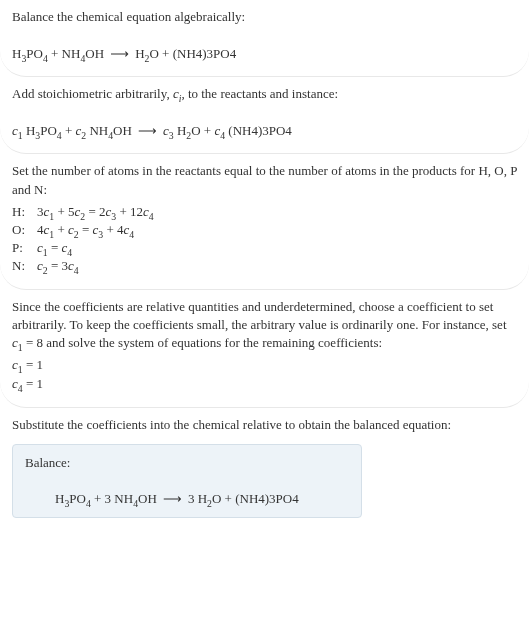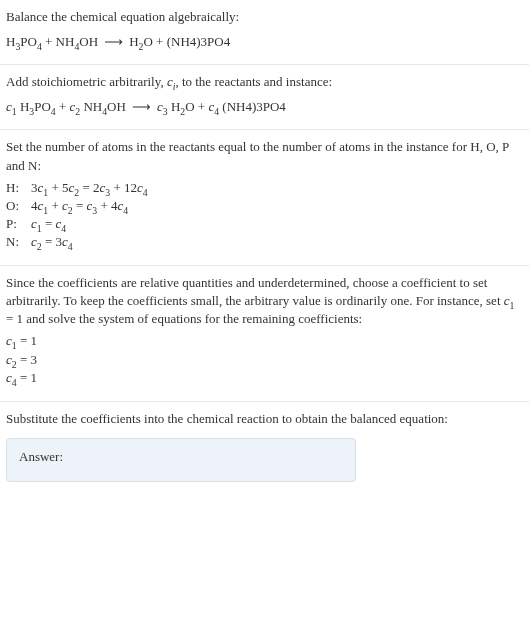"Balance the chemical equation" .section { border-radius: none -> 26px; padding: 8px 10px 14px 6px -> 8px 10px 14px 12px }
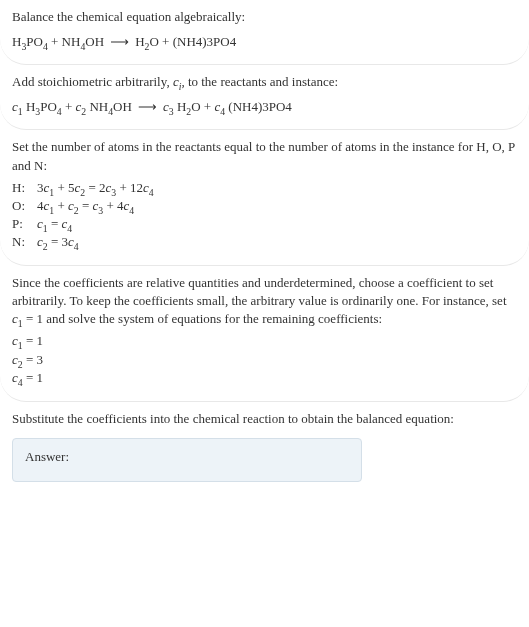"H3PO4 + NH4OH ⟶ H2O" .equation { margin-top: 8px -> 20px }
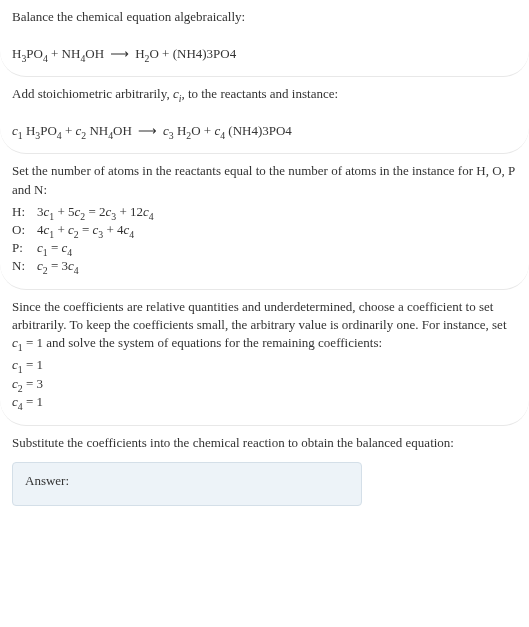"Set the number of atoms" div.text-block { text: instance -> products }
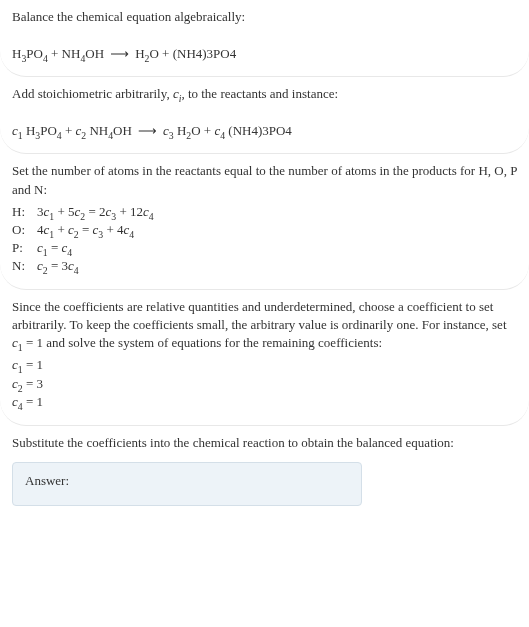"= 1 and solve the" span { text: 1 -> 8 }
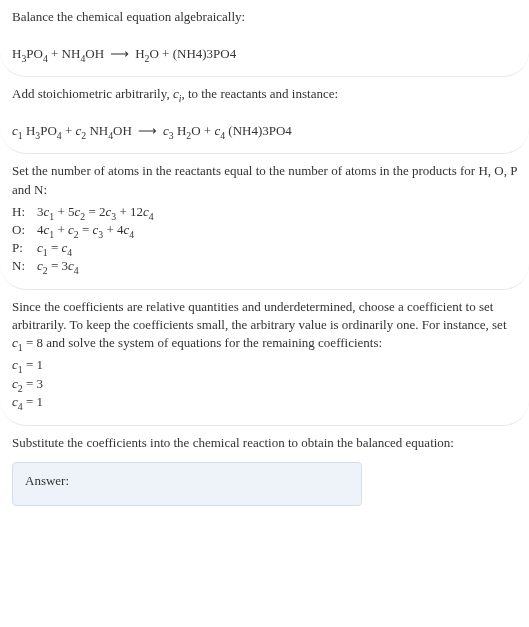"c2 = 3" div.coeff-line { html: <div><span>c</span><span>2</span> = 3</div> -> none }
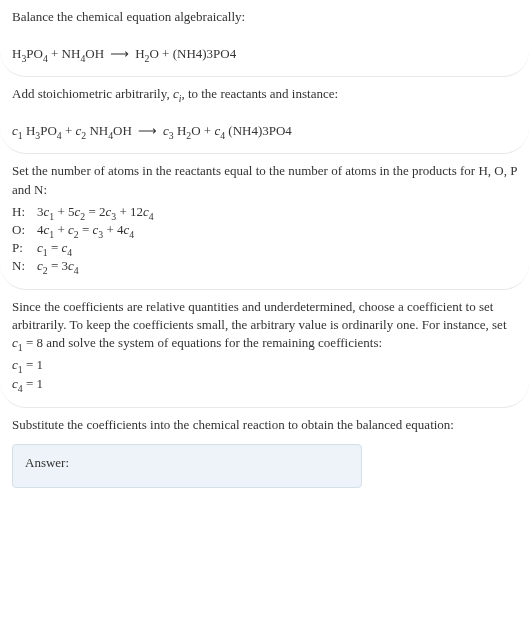"Substitute the coefficients into the" div.text-block { text: reaction -> relative }
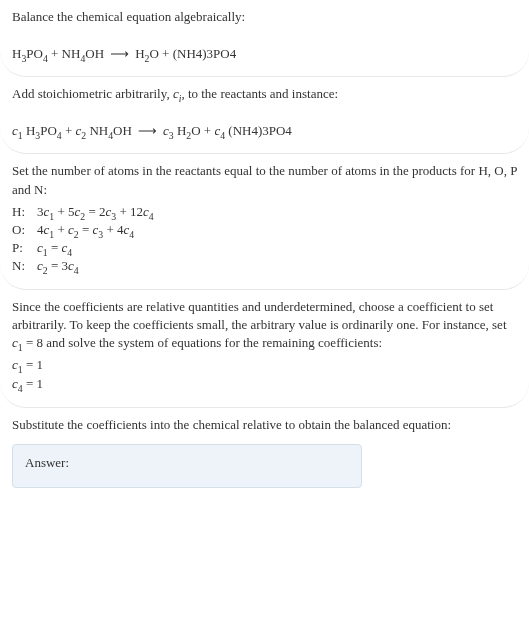"Answer:" div.answer-label { text: Answer -> Balance }
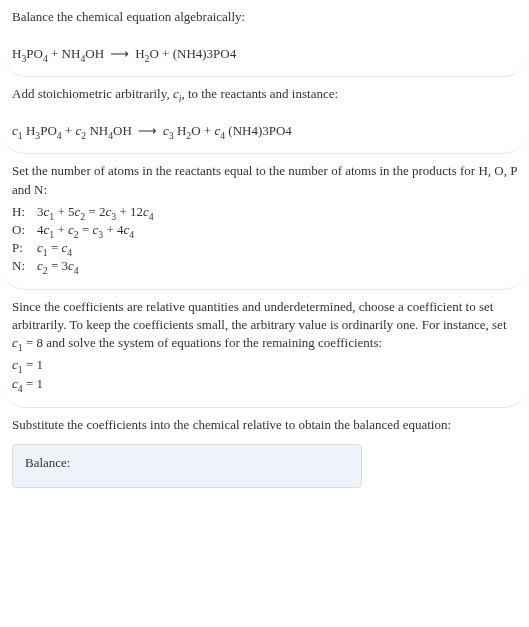"H3PO4 + 3 NH4OH ⟶" div.answer-eq { html: none -> <div> <span>H</span><span>3</span><span>PO</span><span>4</span><span> + 3 </span><span>NH</span><span>4</span><span>OH</span> <span>⟶</span> <span>3 H</span><span>2</span><span>O</span><span> + </span><span>(NH4)3PO4</span> </div> }
